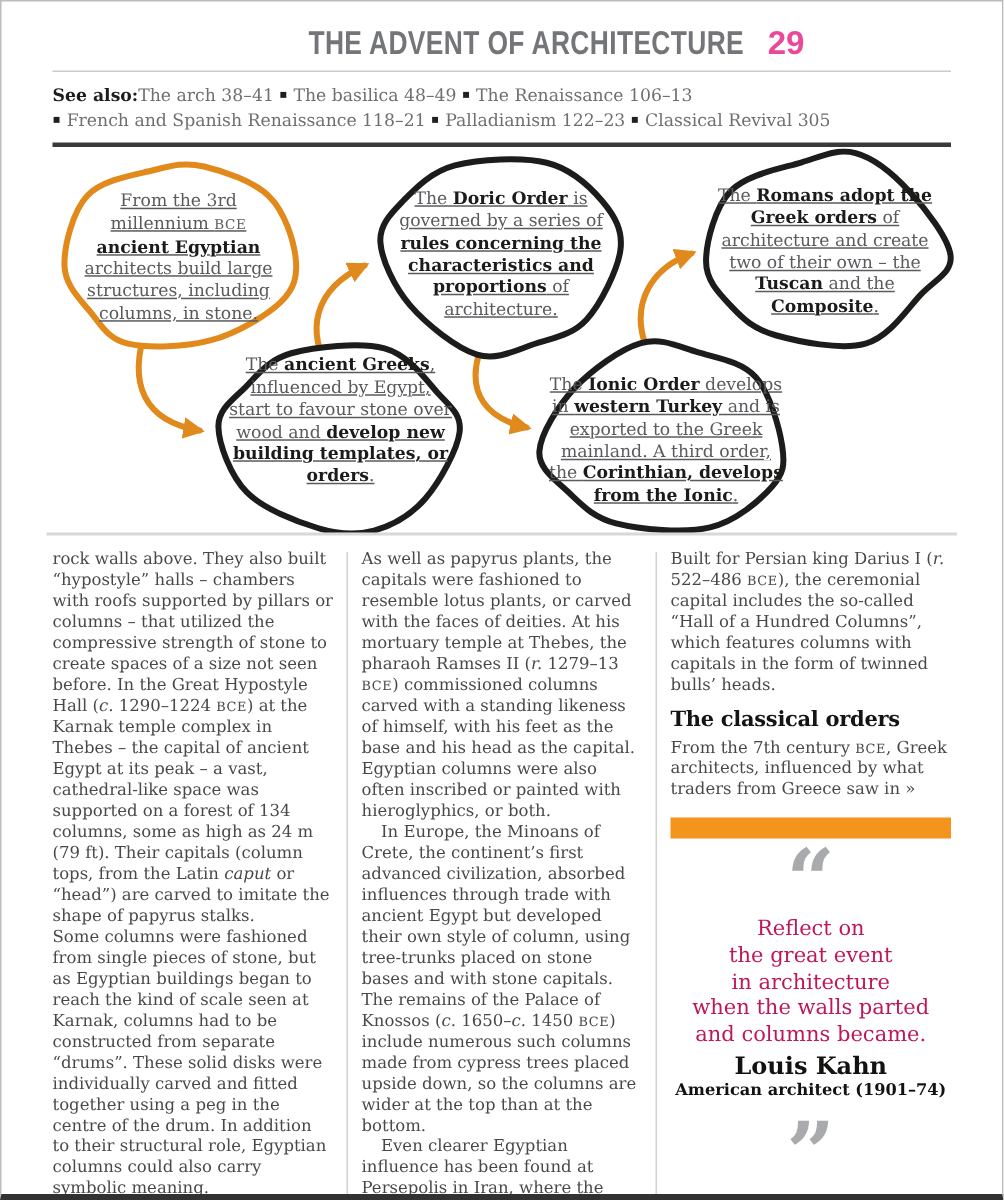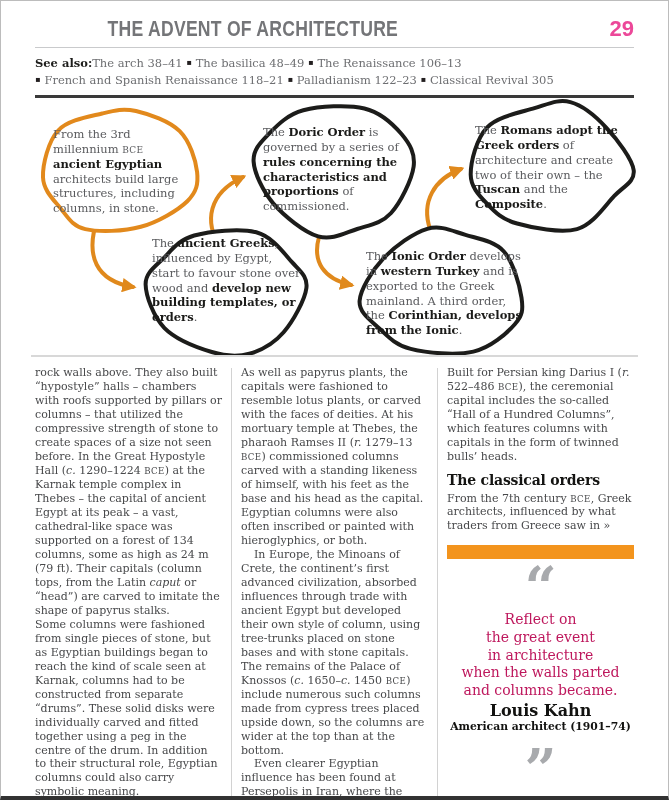"THE ADVENT OF ARCHITECTURE" .title-row { justify-content: space-between -> center }
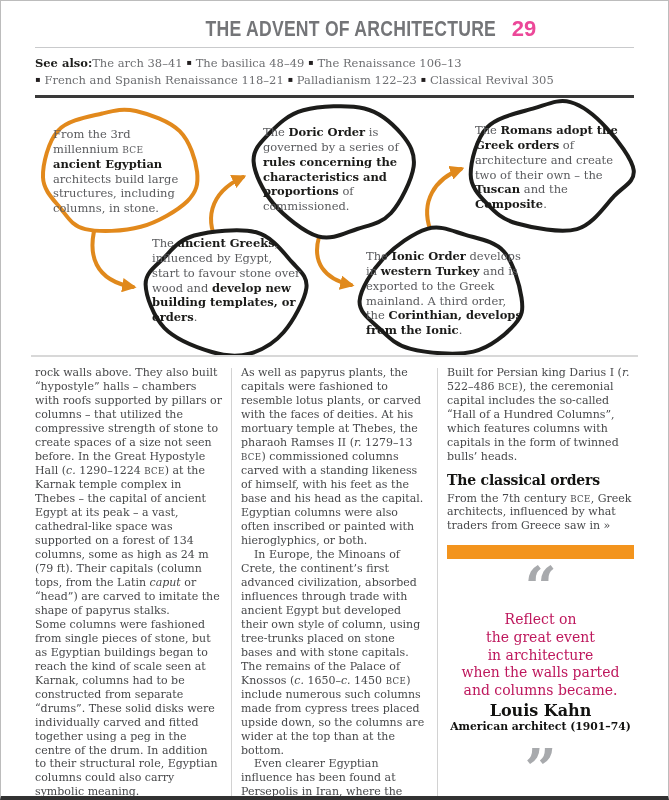"From the 3rd millennium BCE" .bt { text-align: none -> center; text-decoration: none -> underline }
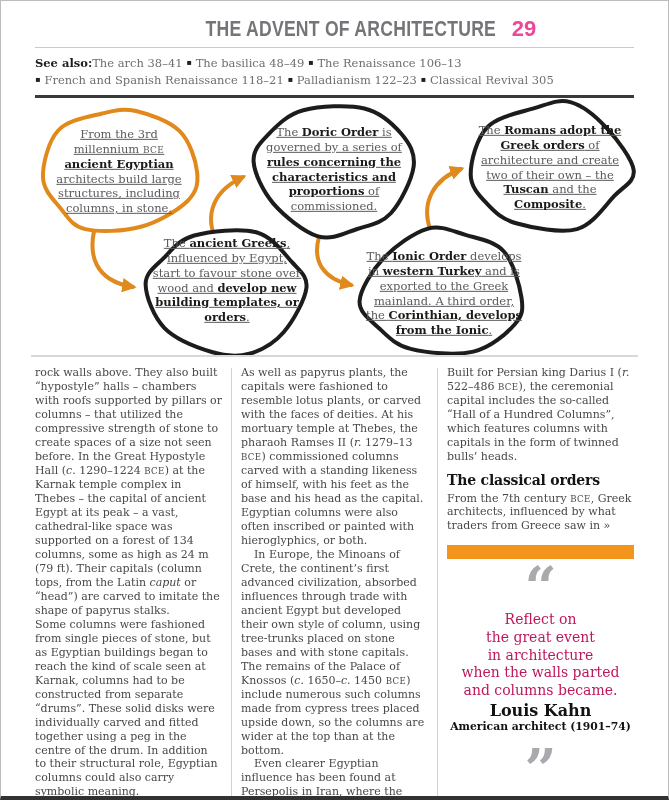"of commissioned." span { text: commissioned -> architecture }
